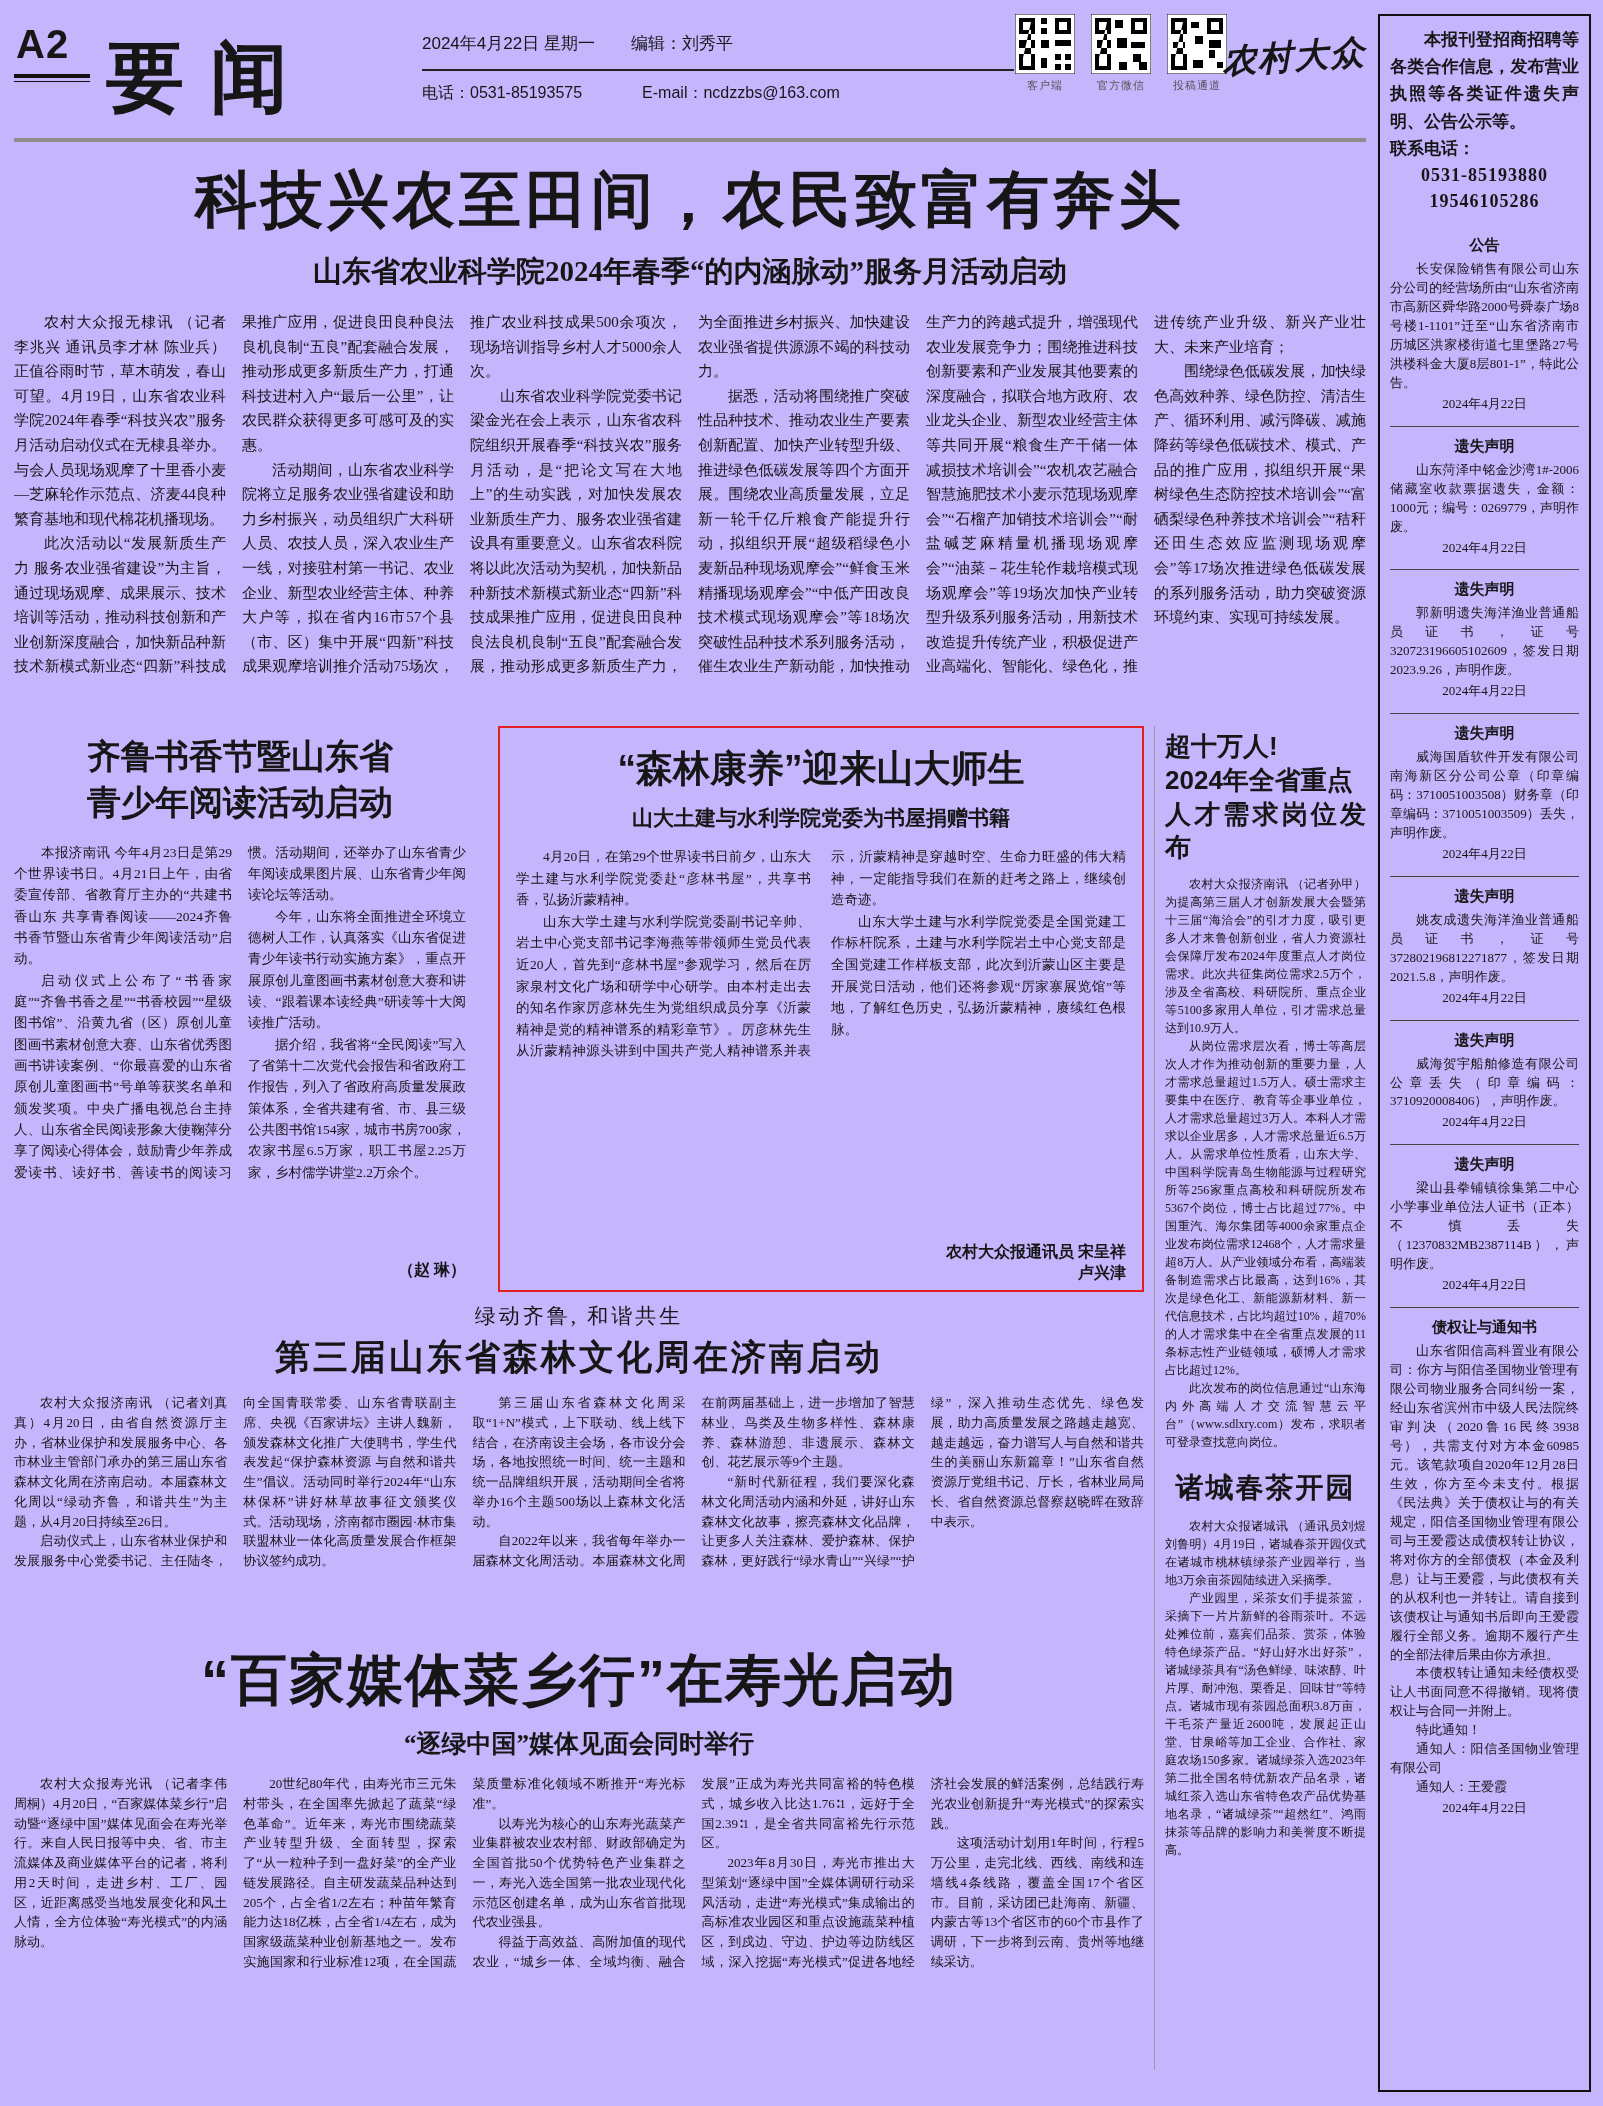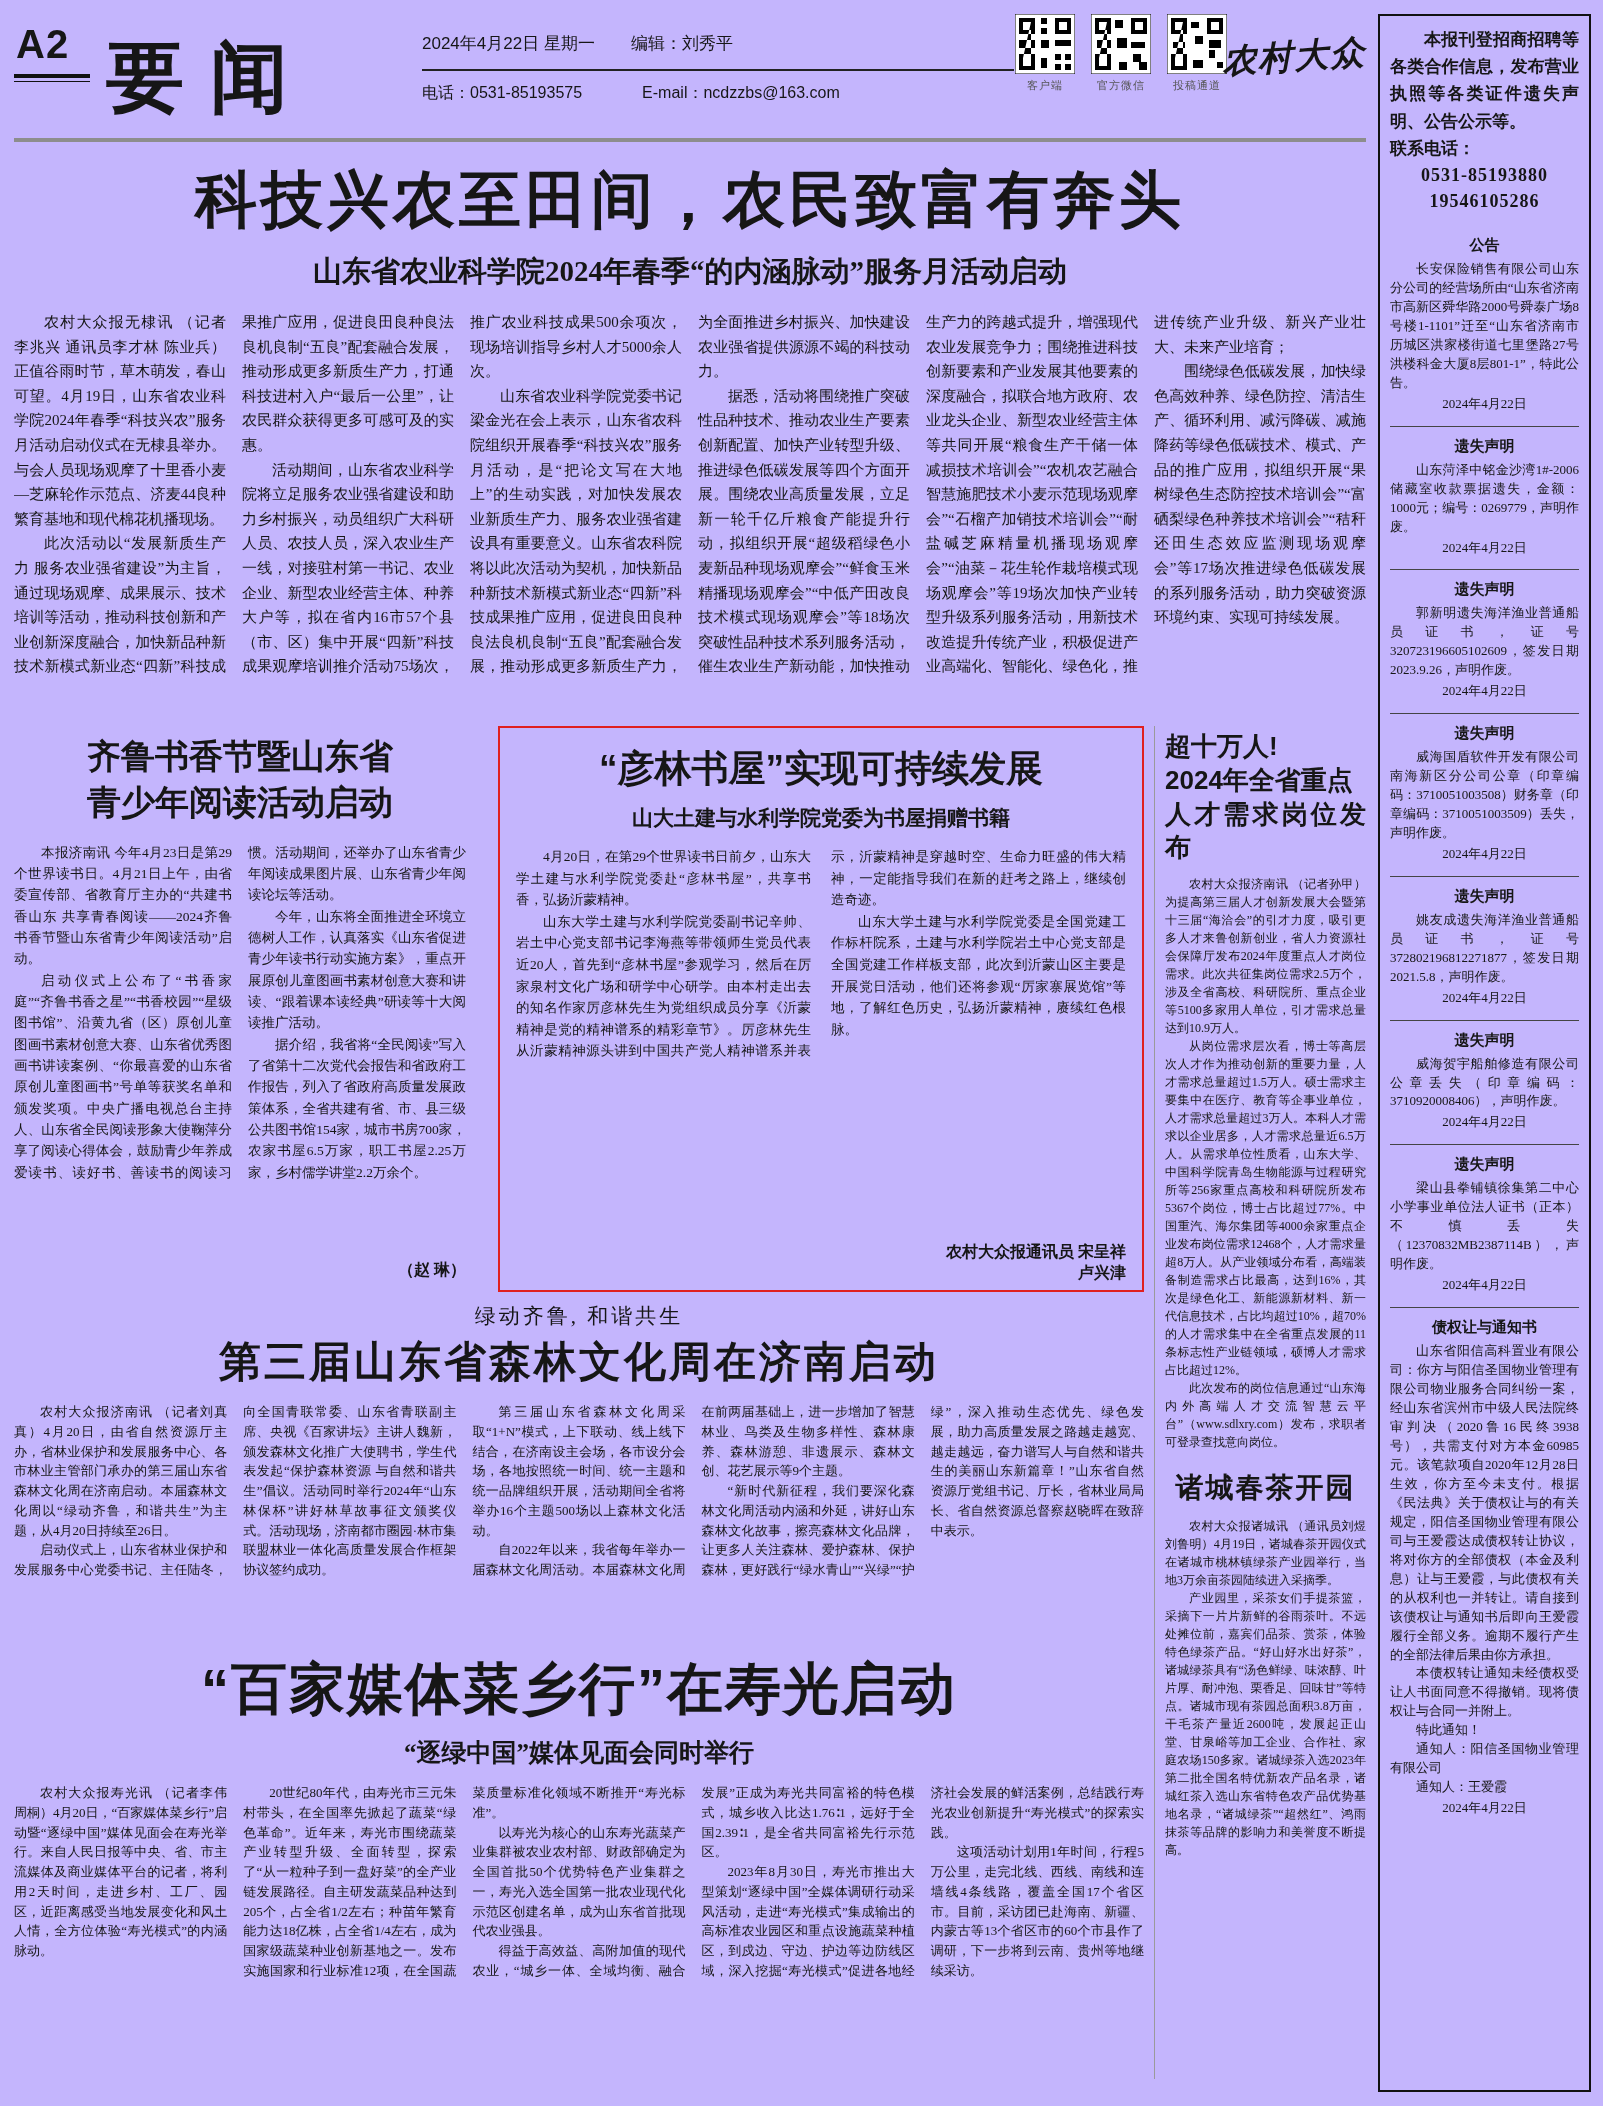"“彦林书屋”实现可持续发展" h2.yl-headline { text: 彦林书屋”实现可持续发展 -> 森林康养”迎来山大师生 }
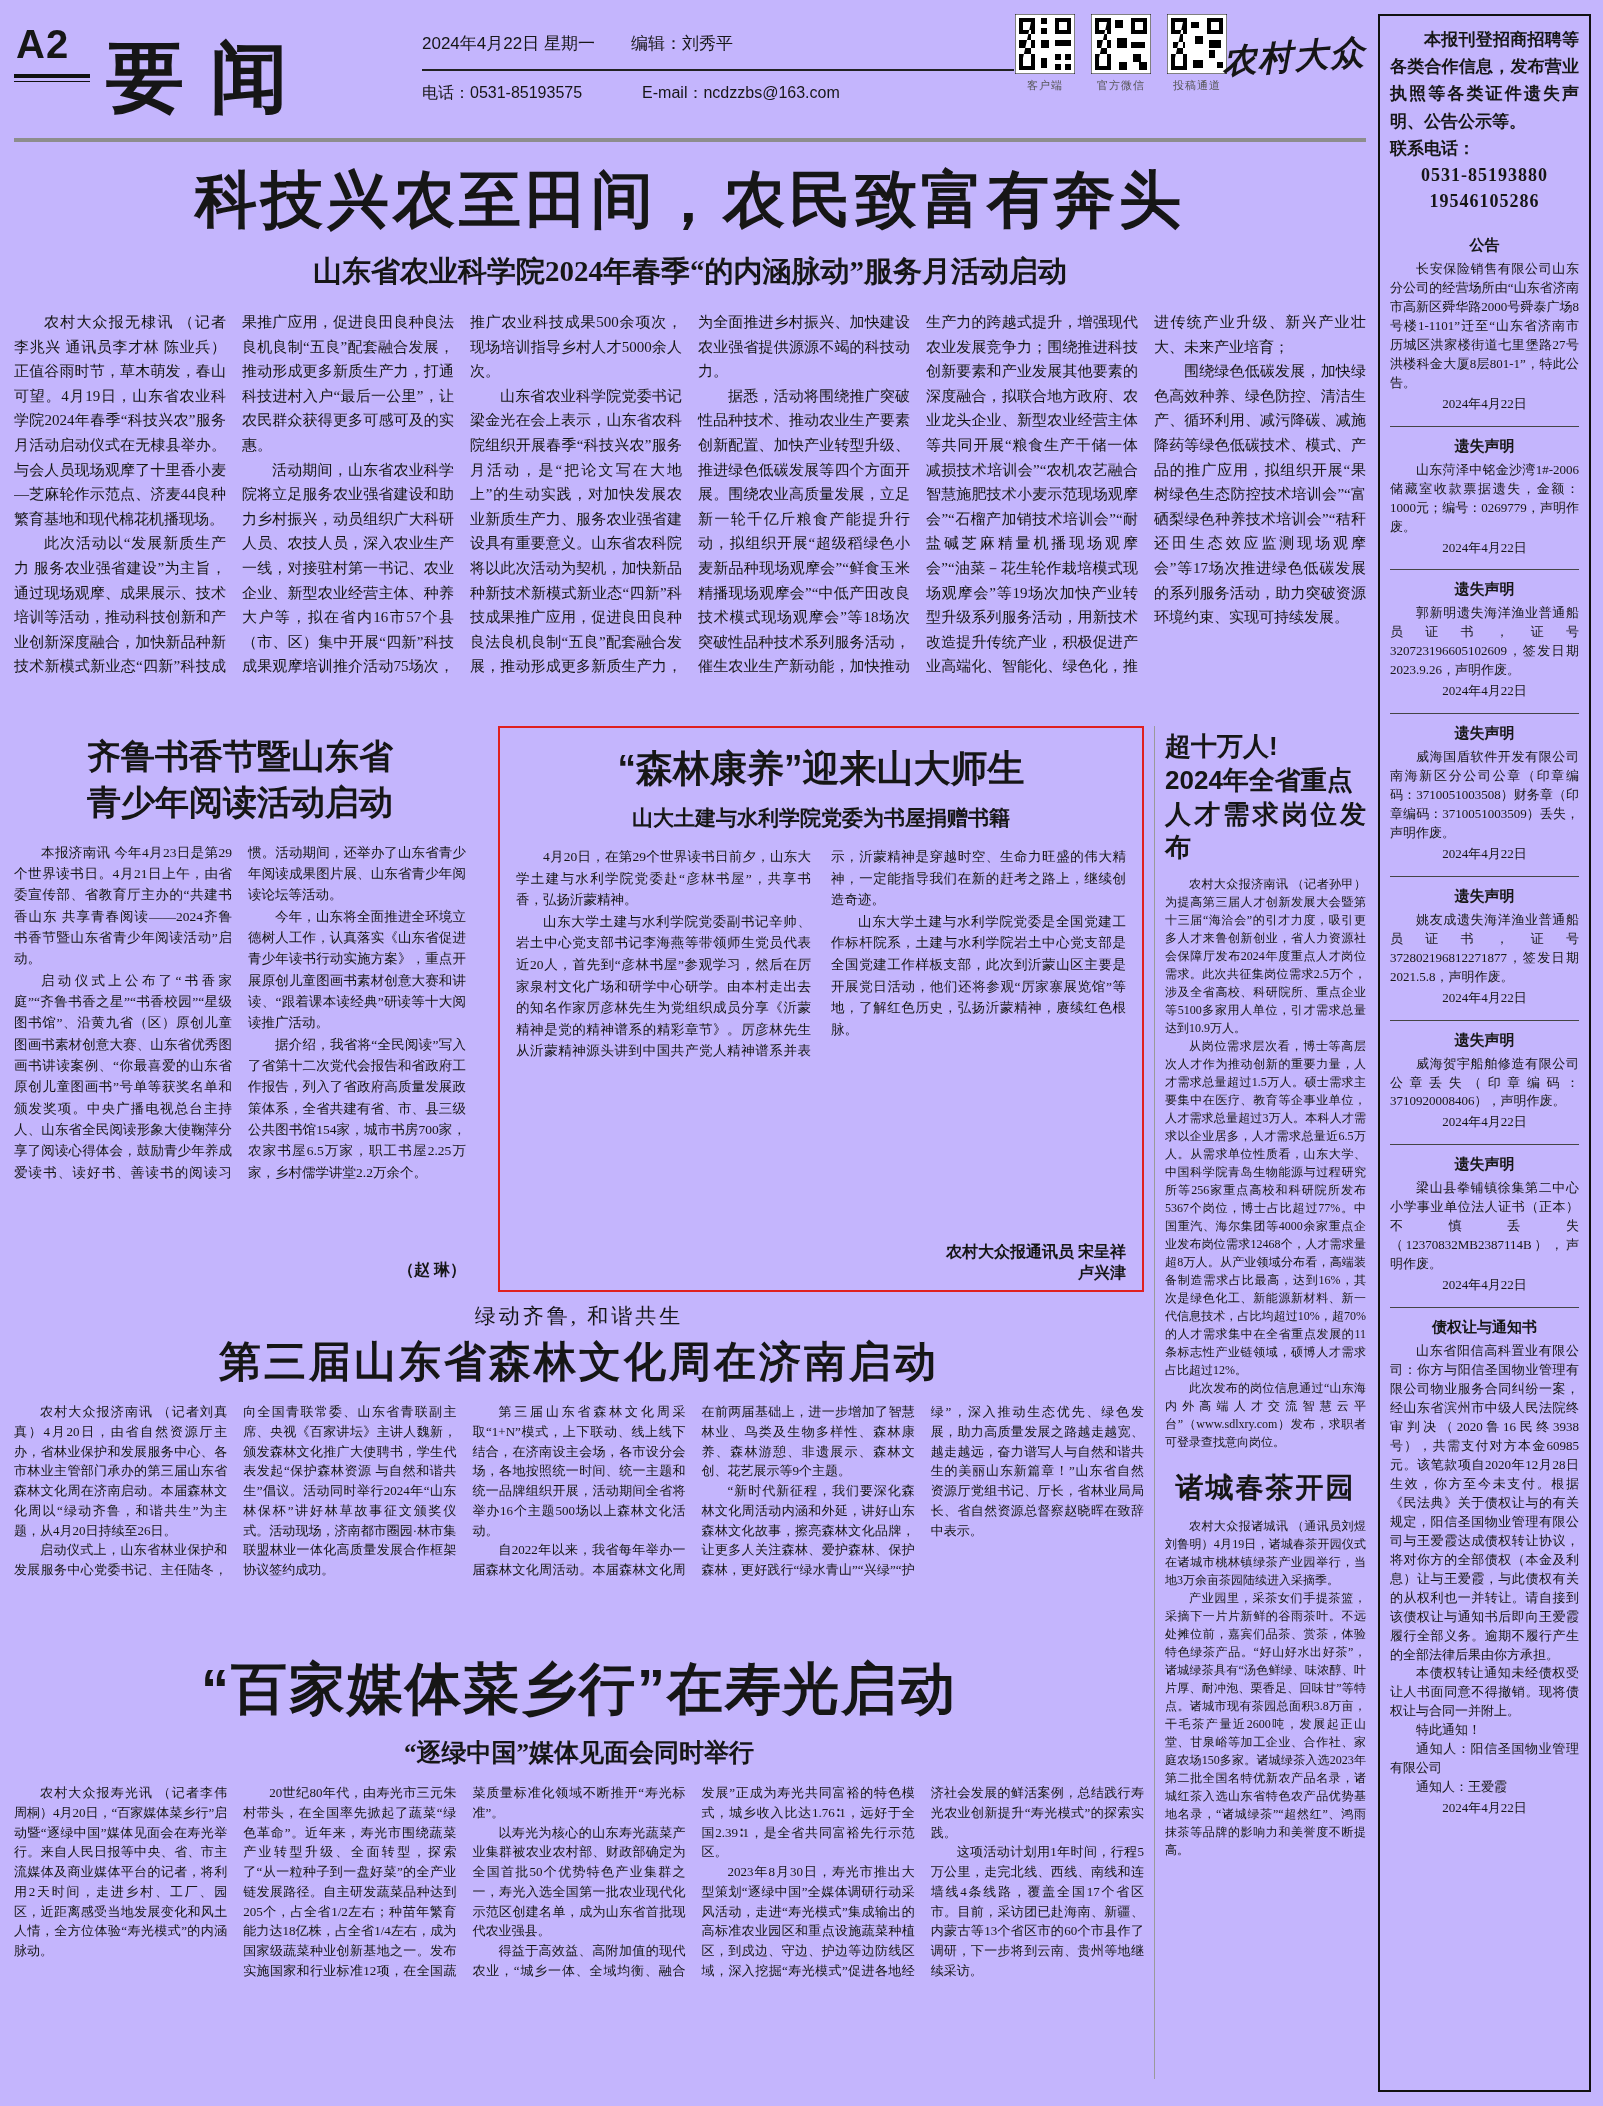"第三届山东省森林文化周在济南启动" .forest-headline { font-size: 42px -> 35px }
